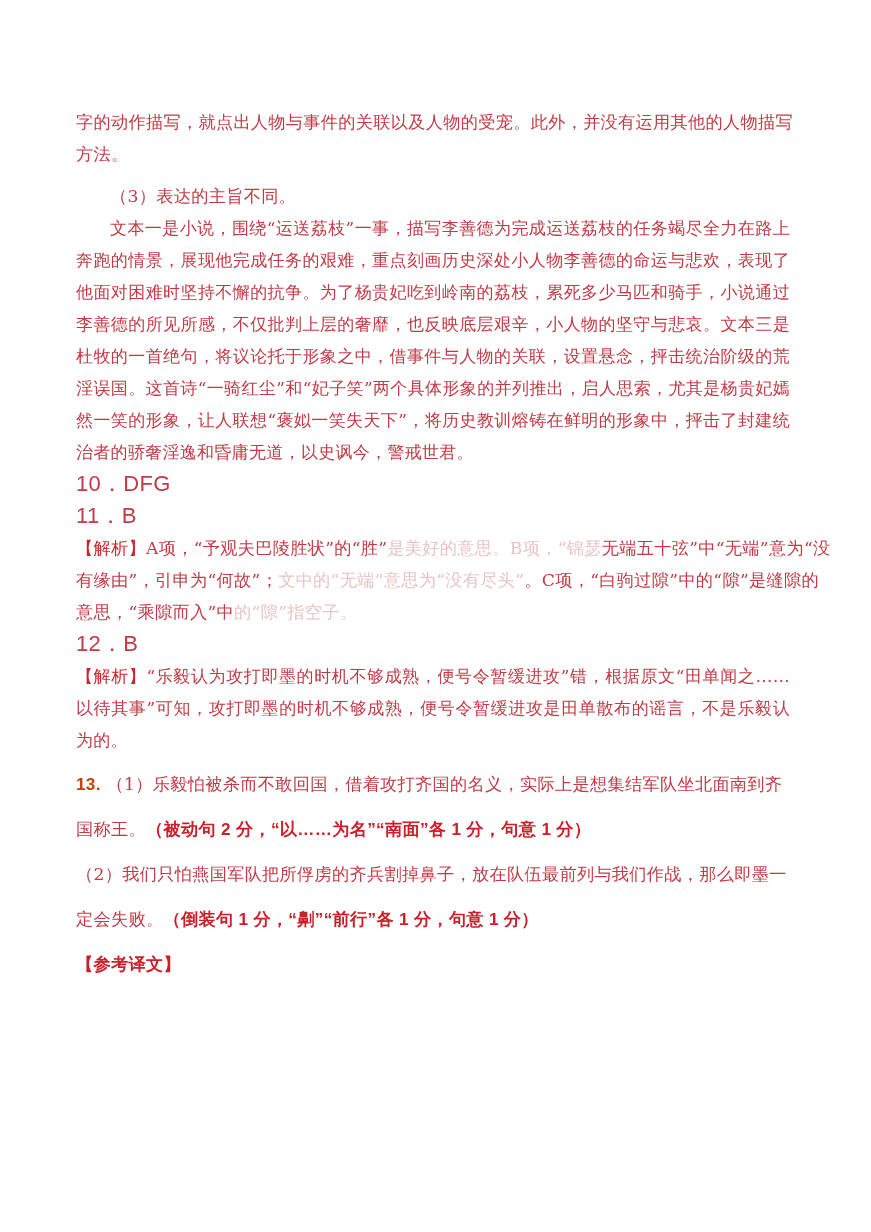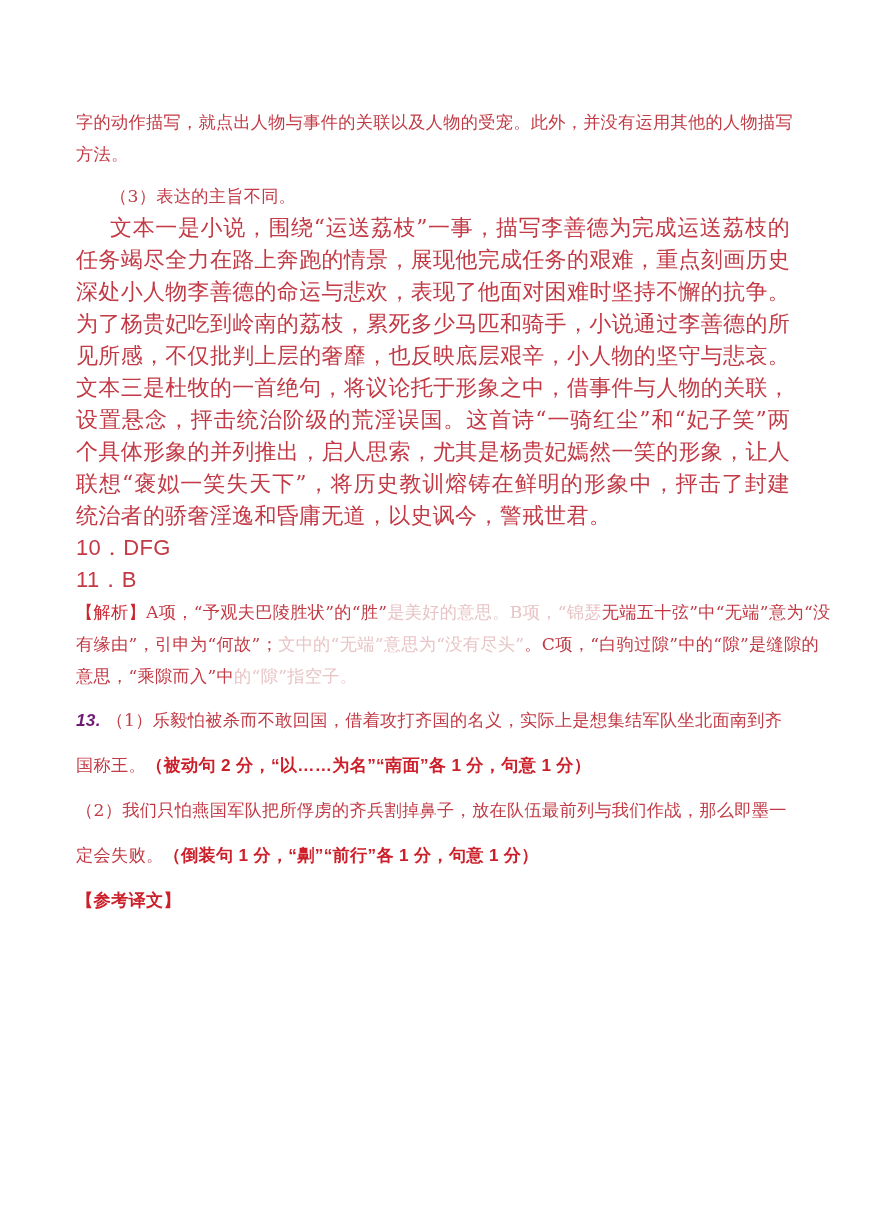"文本一是小说，围绕“运送荔枝”一事，描写李善德为完成运送荔枝的任务竭尽全力在路上" .para { font-size: 22px -> 17px }
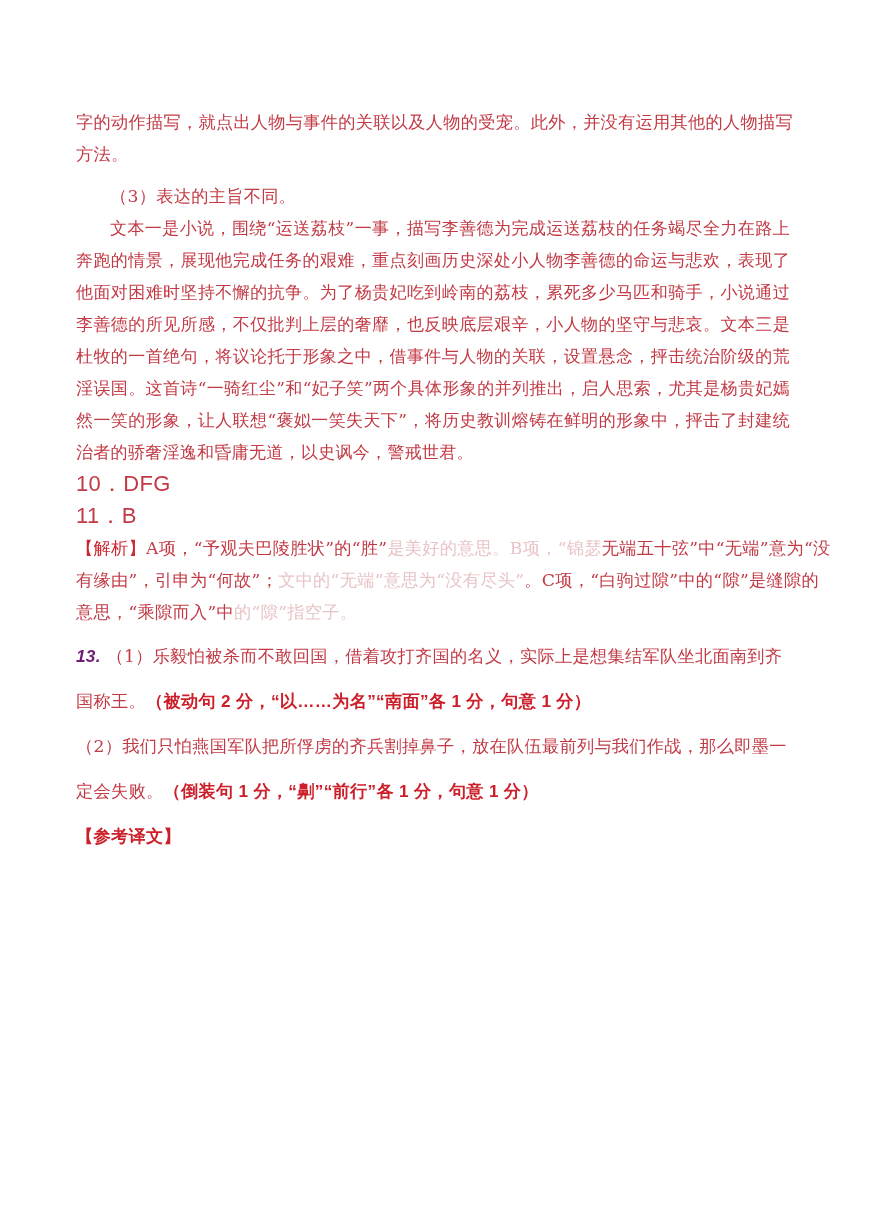"12．B" div { html: none -> <div> <div>12．B</div> <div> <span>【解析】</span><span>“乐毅认为攻打即墨的时机不够成熟，便号令暂缓进攻”错，根据原文“田单闻之……以待其事”可知，攻打即墨的时机不够成熟，便号令暂缓进攻是田单散布的谣言，不是乐毅认为的。</span> </div> </div> }
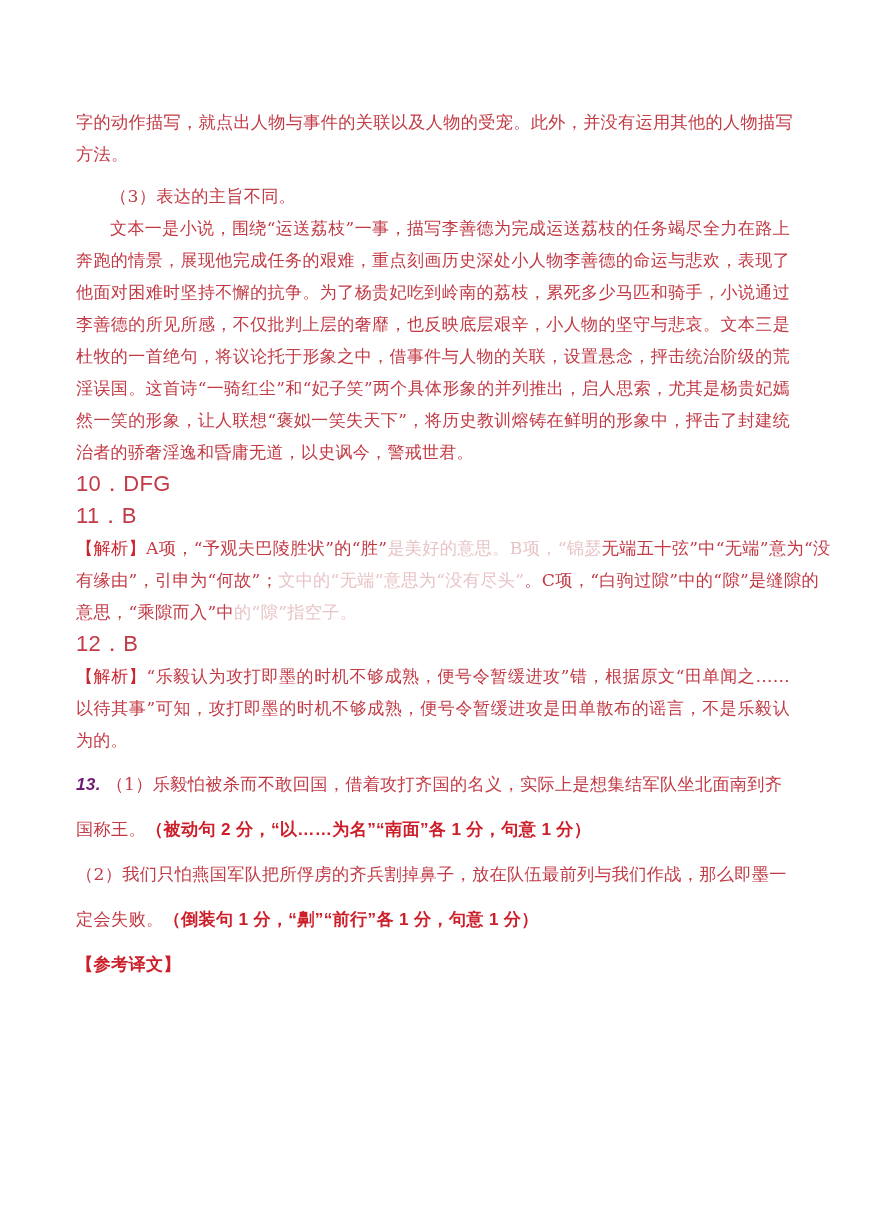"13." .num-strong { color: #701a75 -> #c2410c; font-style: italic -> none }
